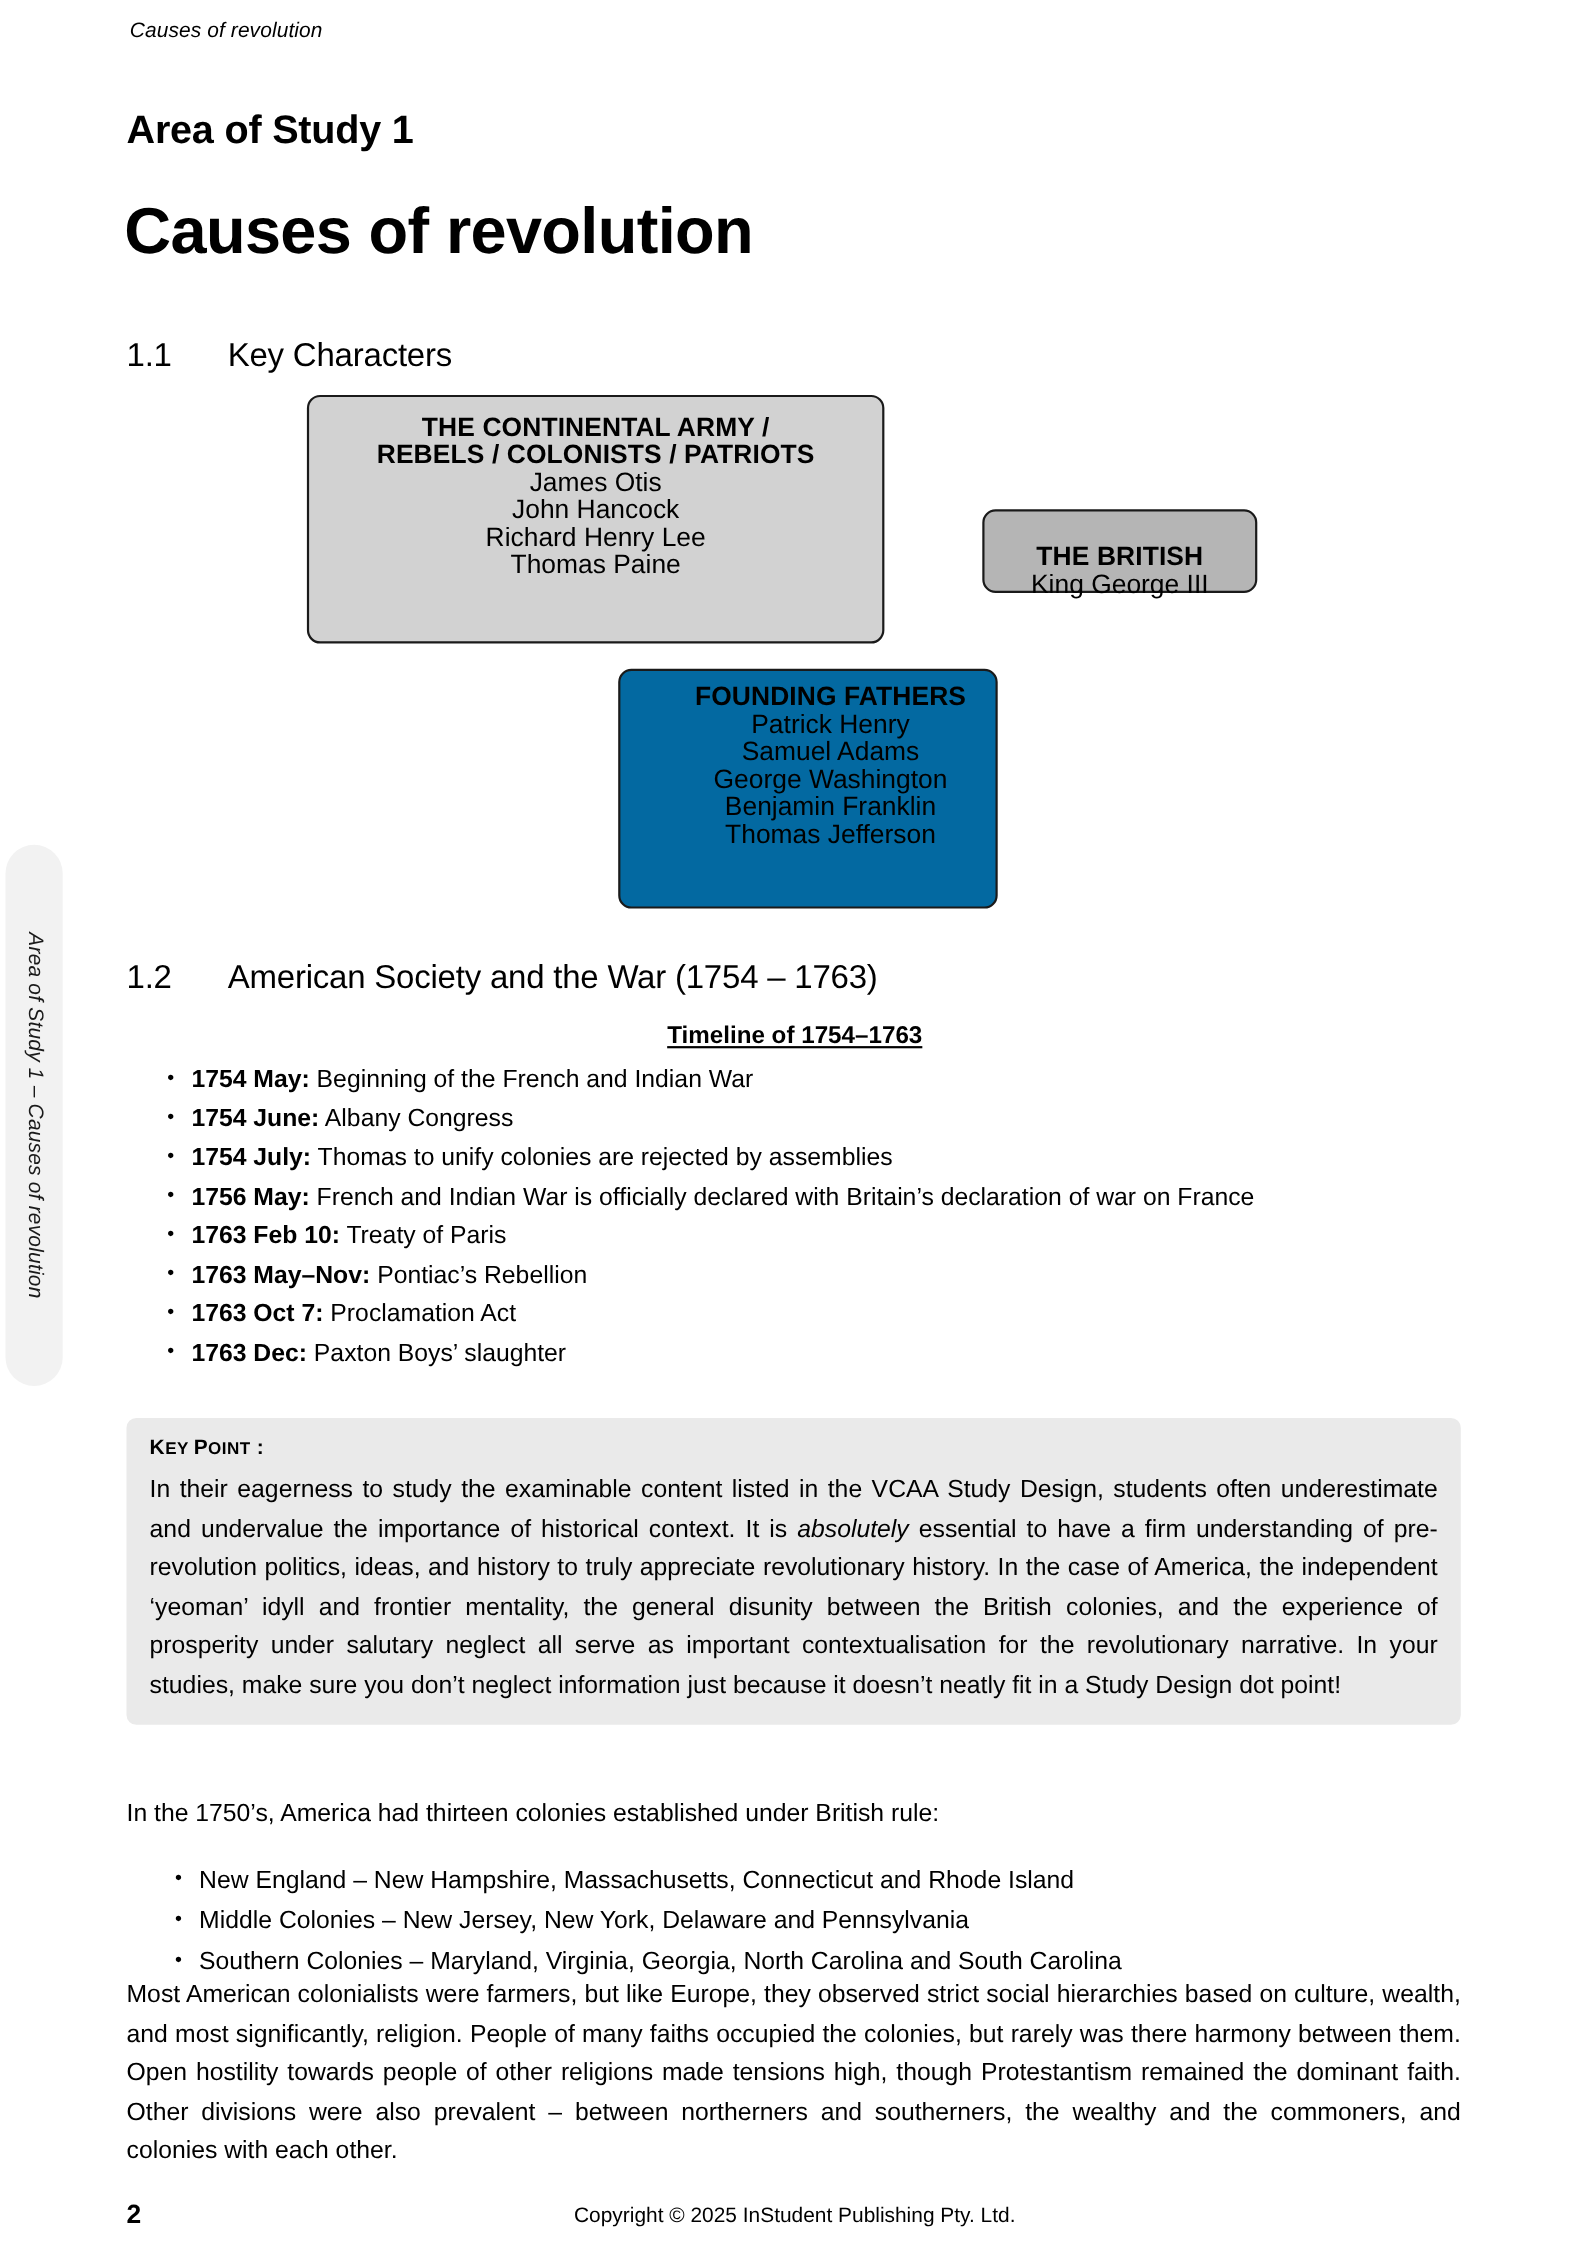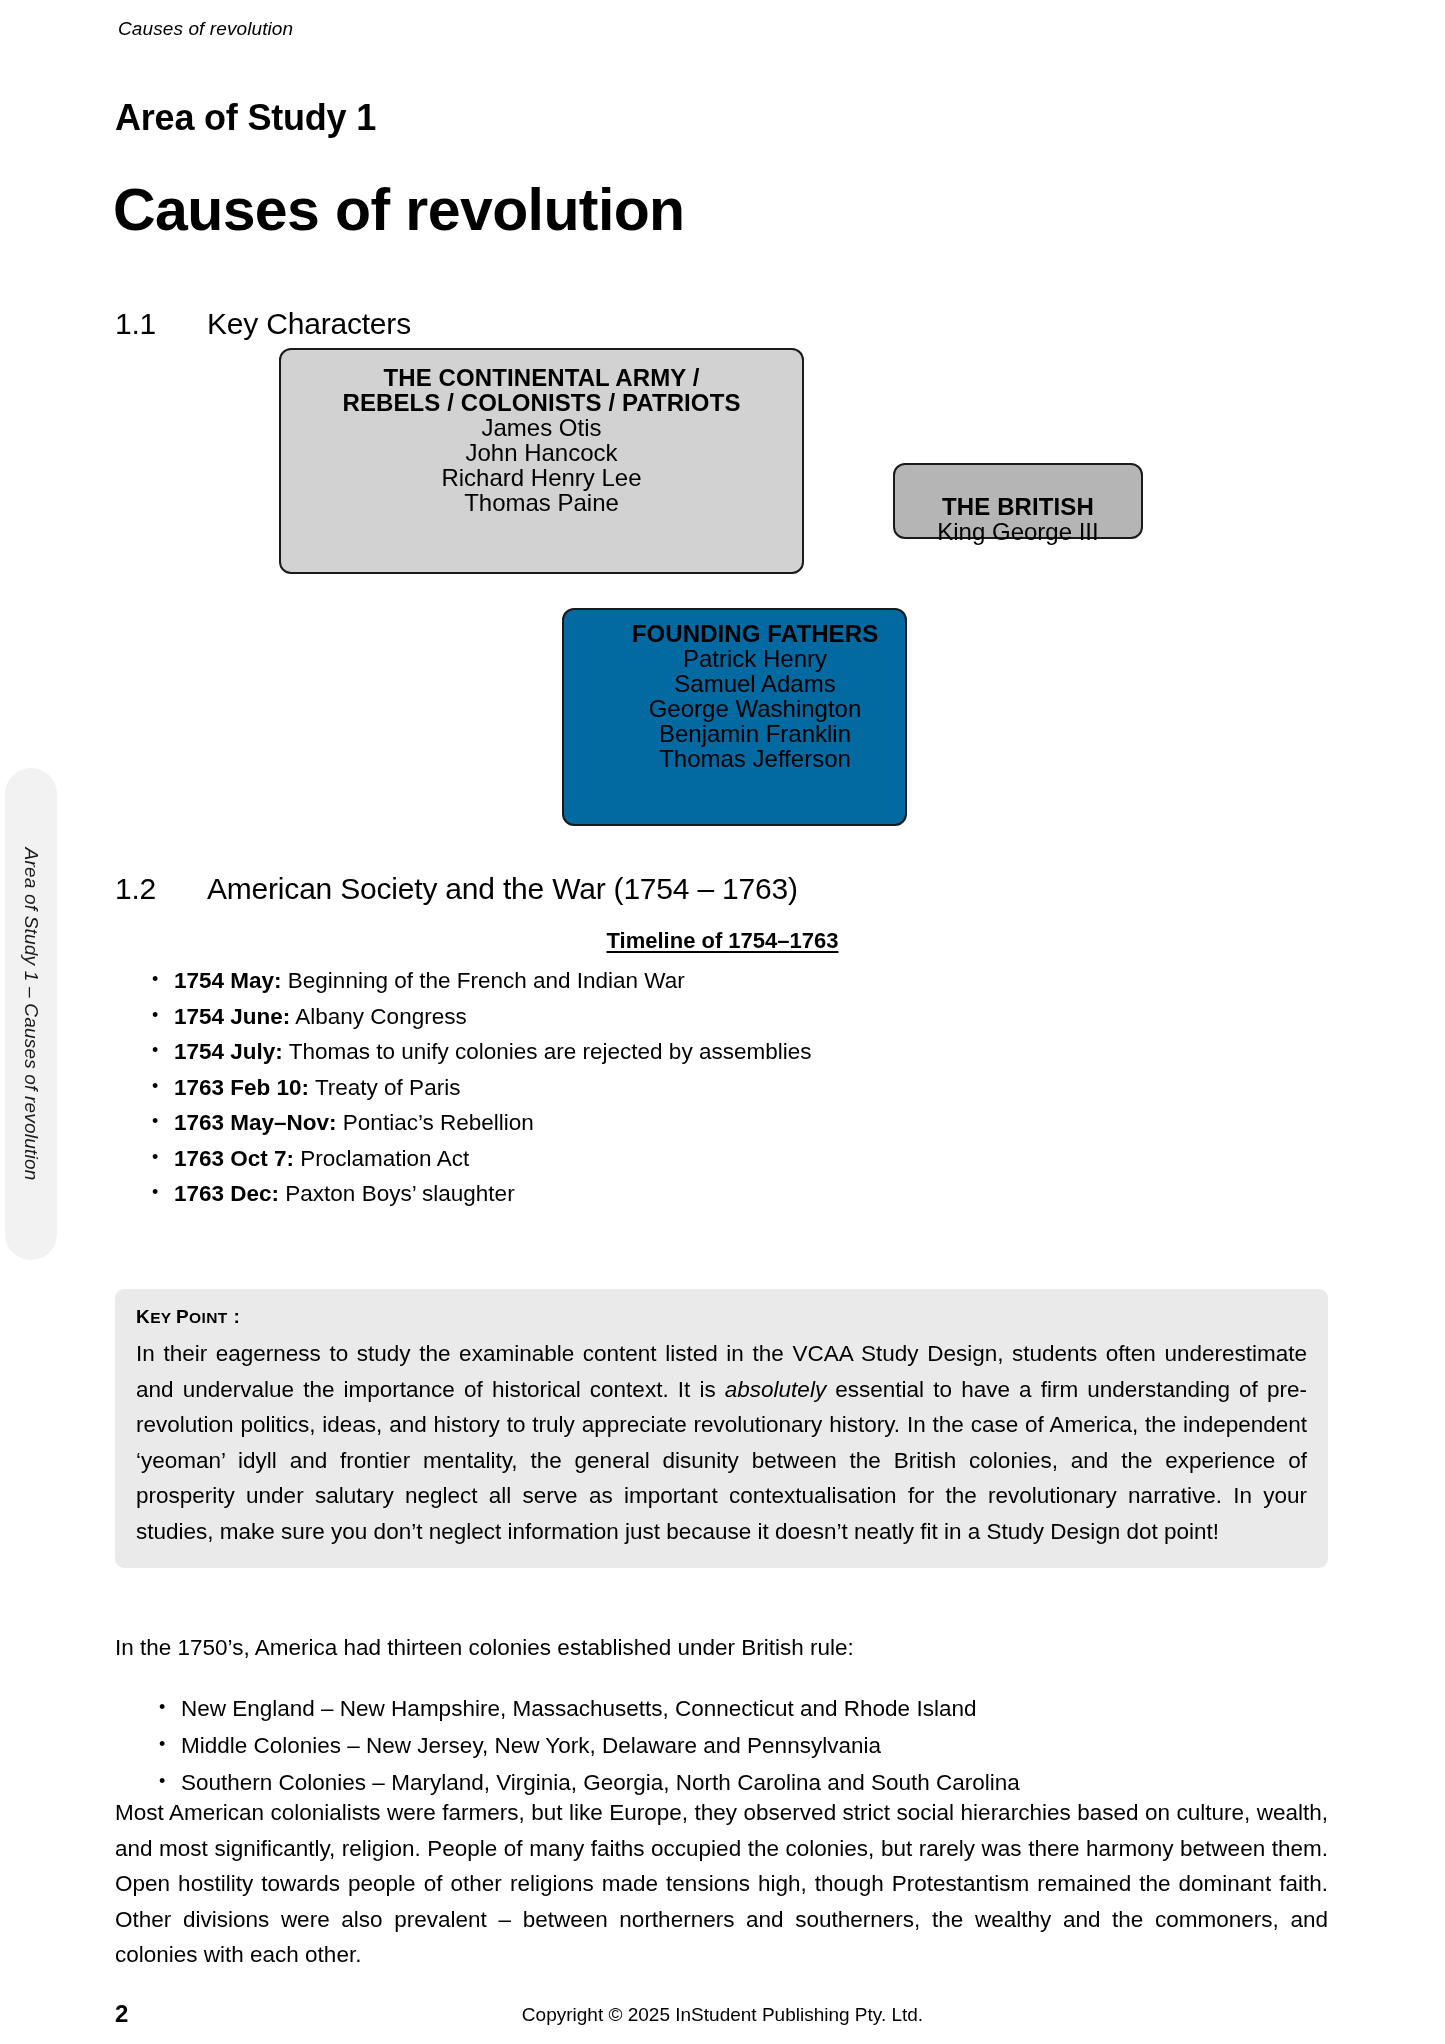"THE CONTINENTAL ARMY /" #box-continental { top: 348px -> 359px }
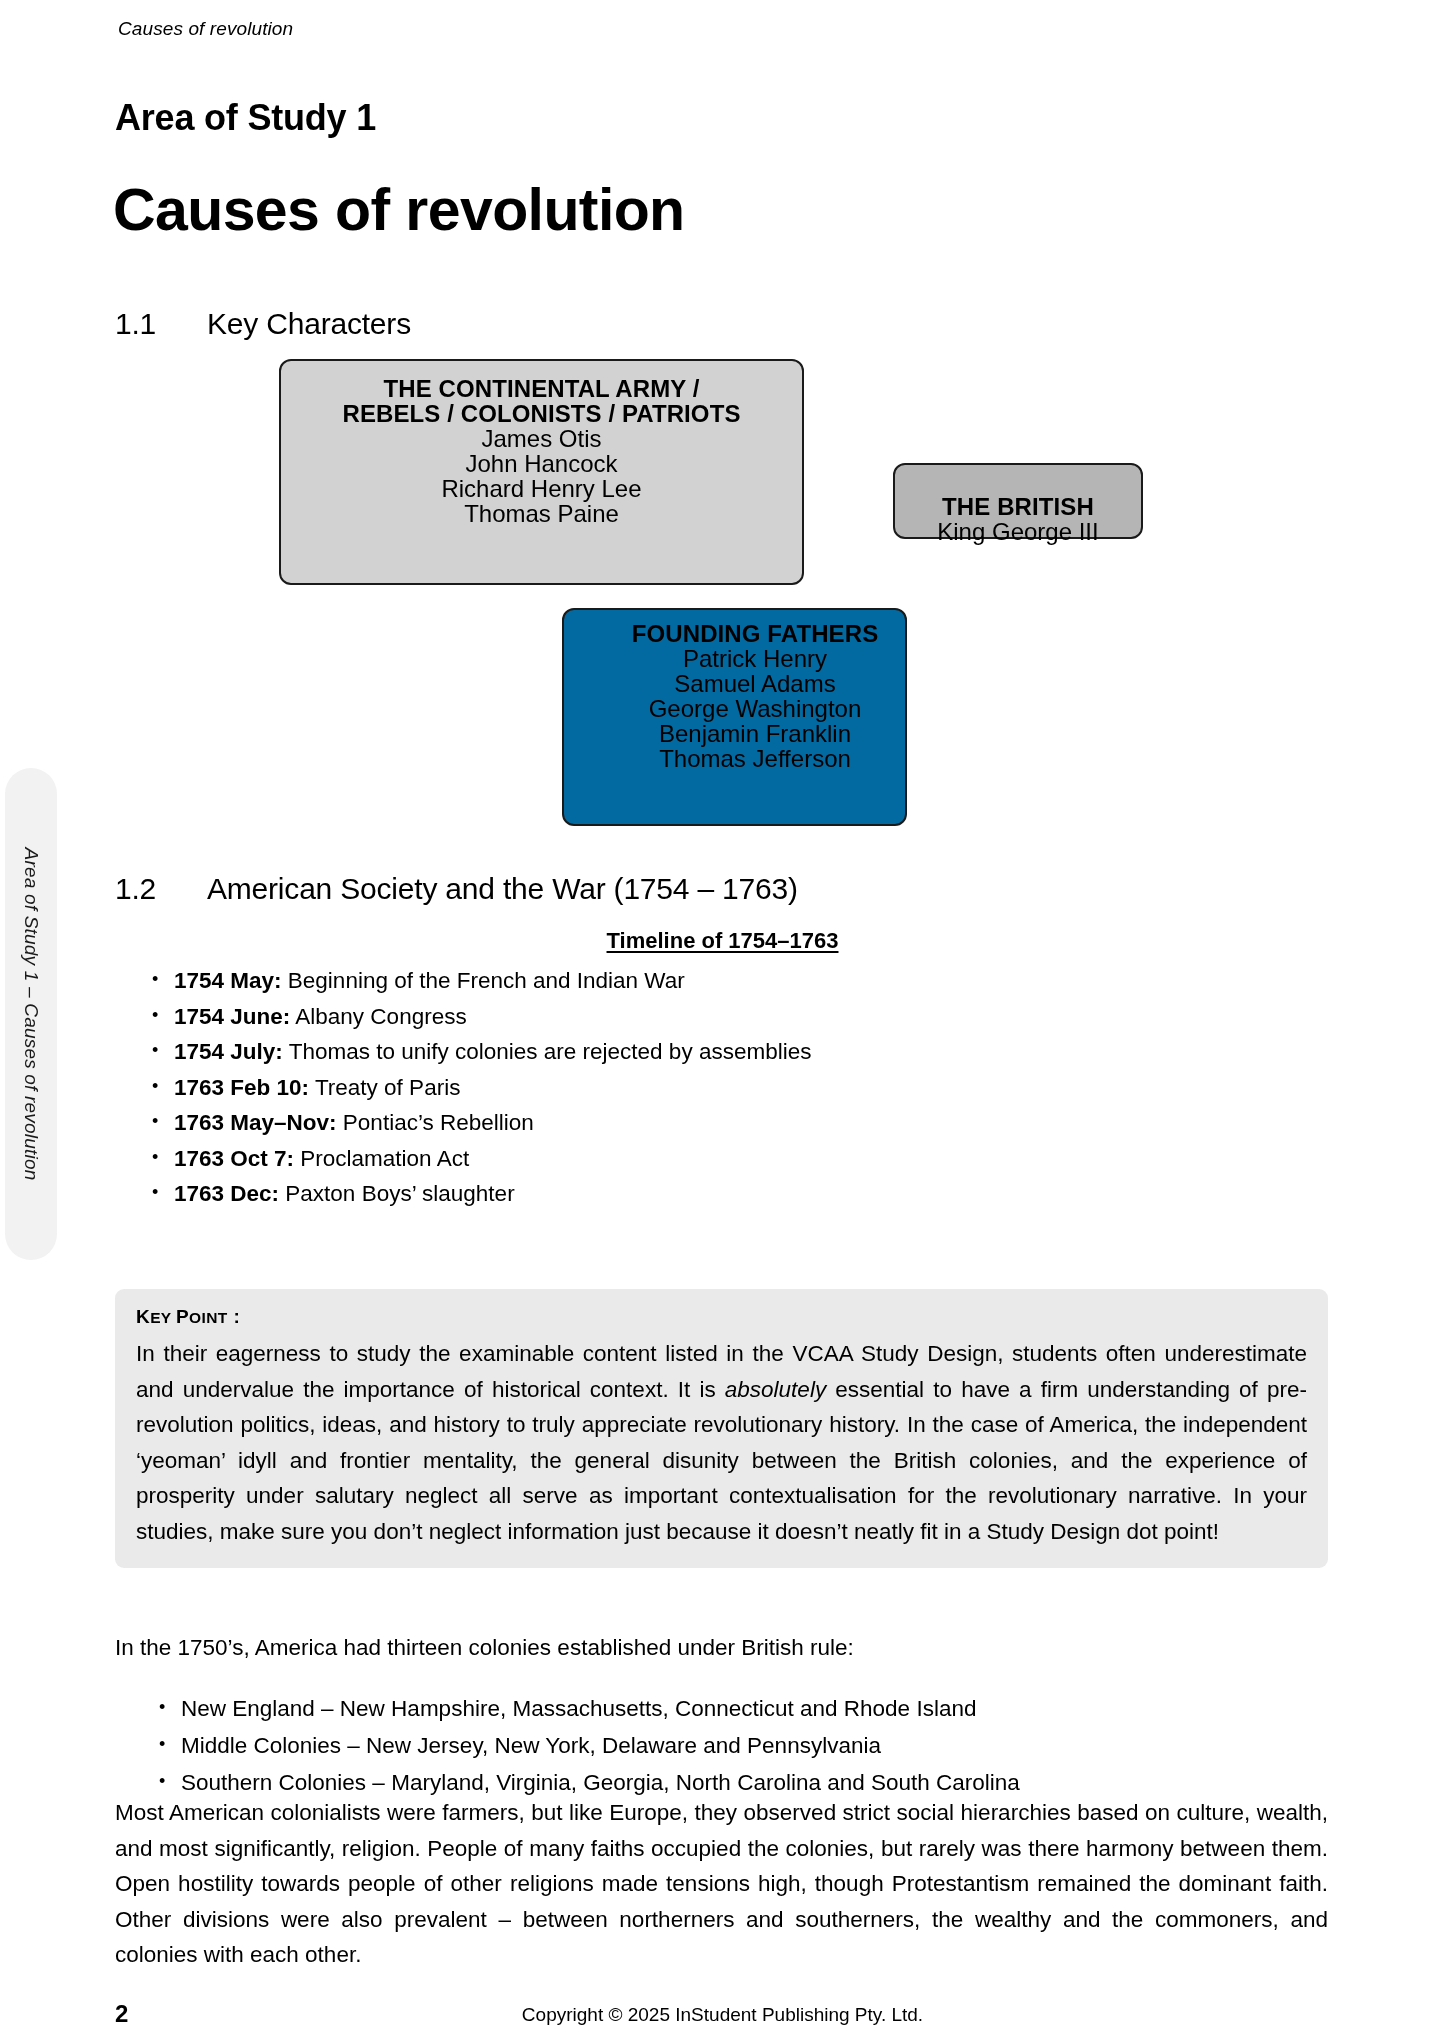"1756 May: French and Indian" li { html: none -> <li><b>1756 May:</b><span> French and Indian War is officially declared with Britain’s declaration of war on France</span></li> }
